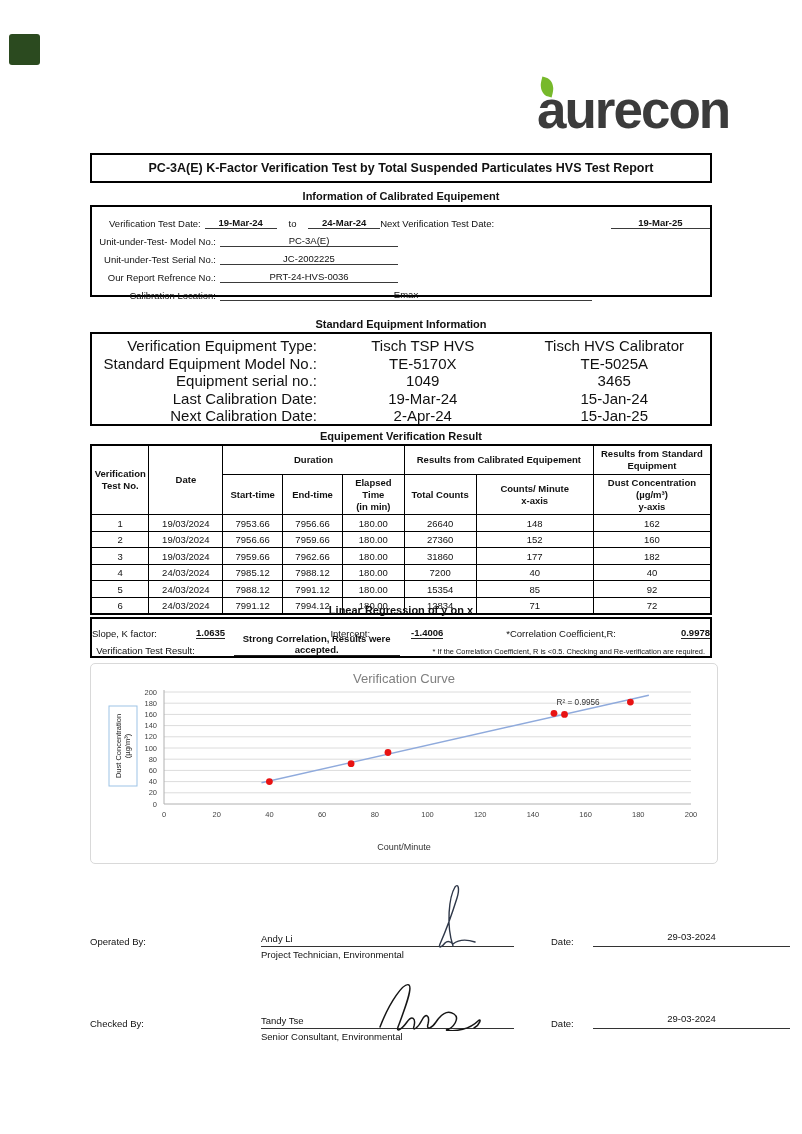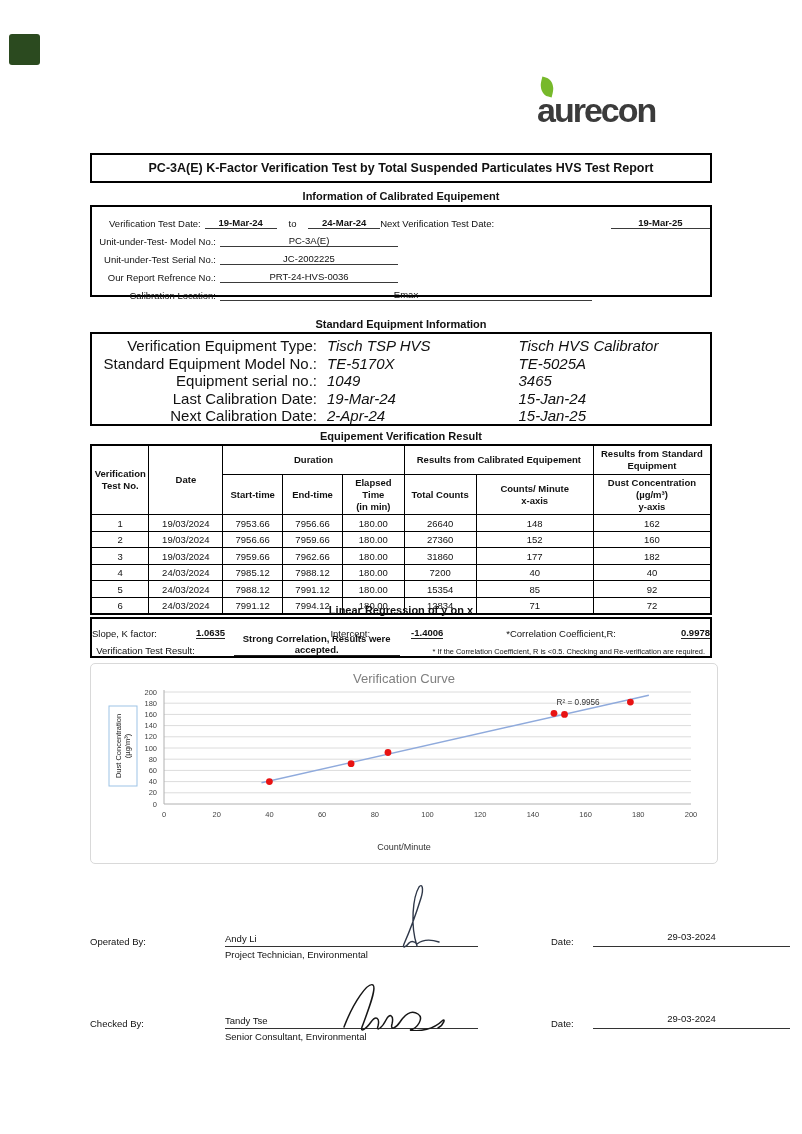"aurecon" .logo-text { font-size: 34px -> 53px; text-align: none -> right }
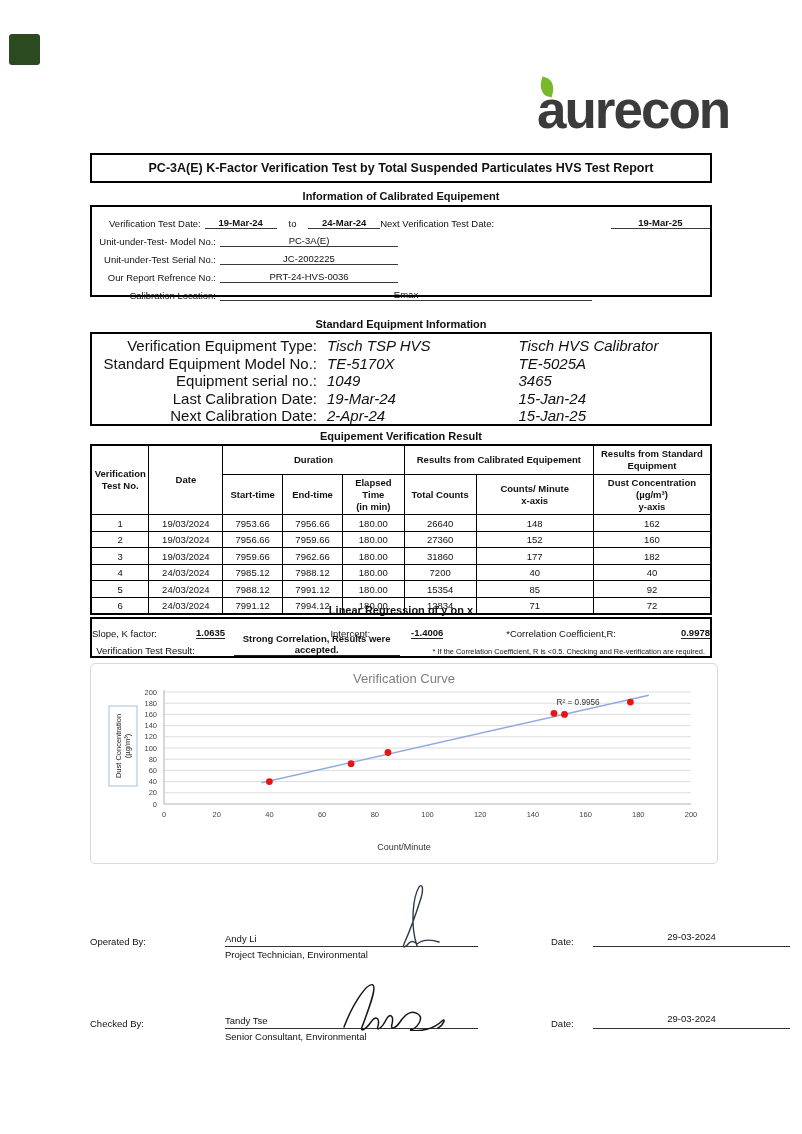"Tisch TSP HVS" .std-row .c { font-style: italic -> none; text-align: left -> center }
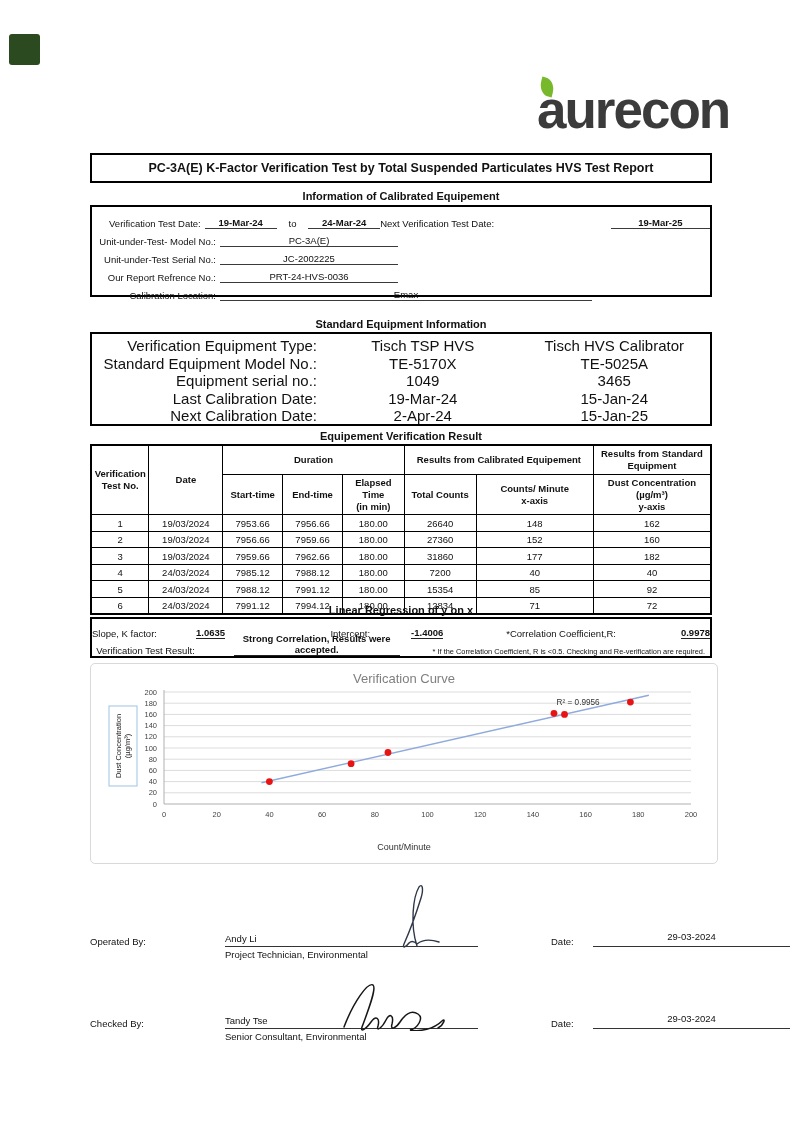"Andy Li" .sig-cell { margin-left: none -> 36px }
